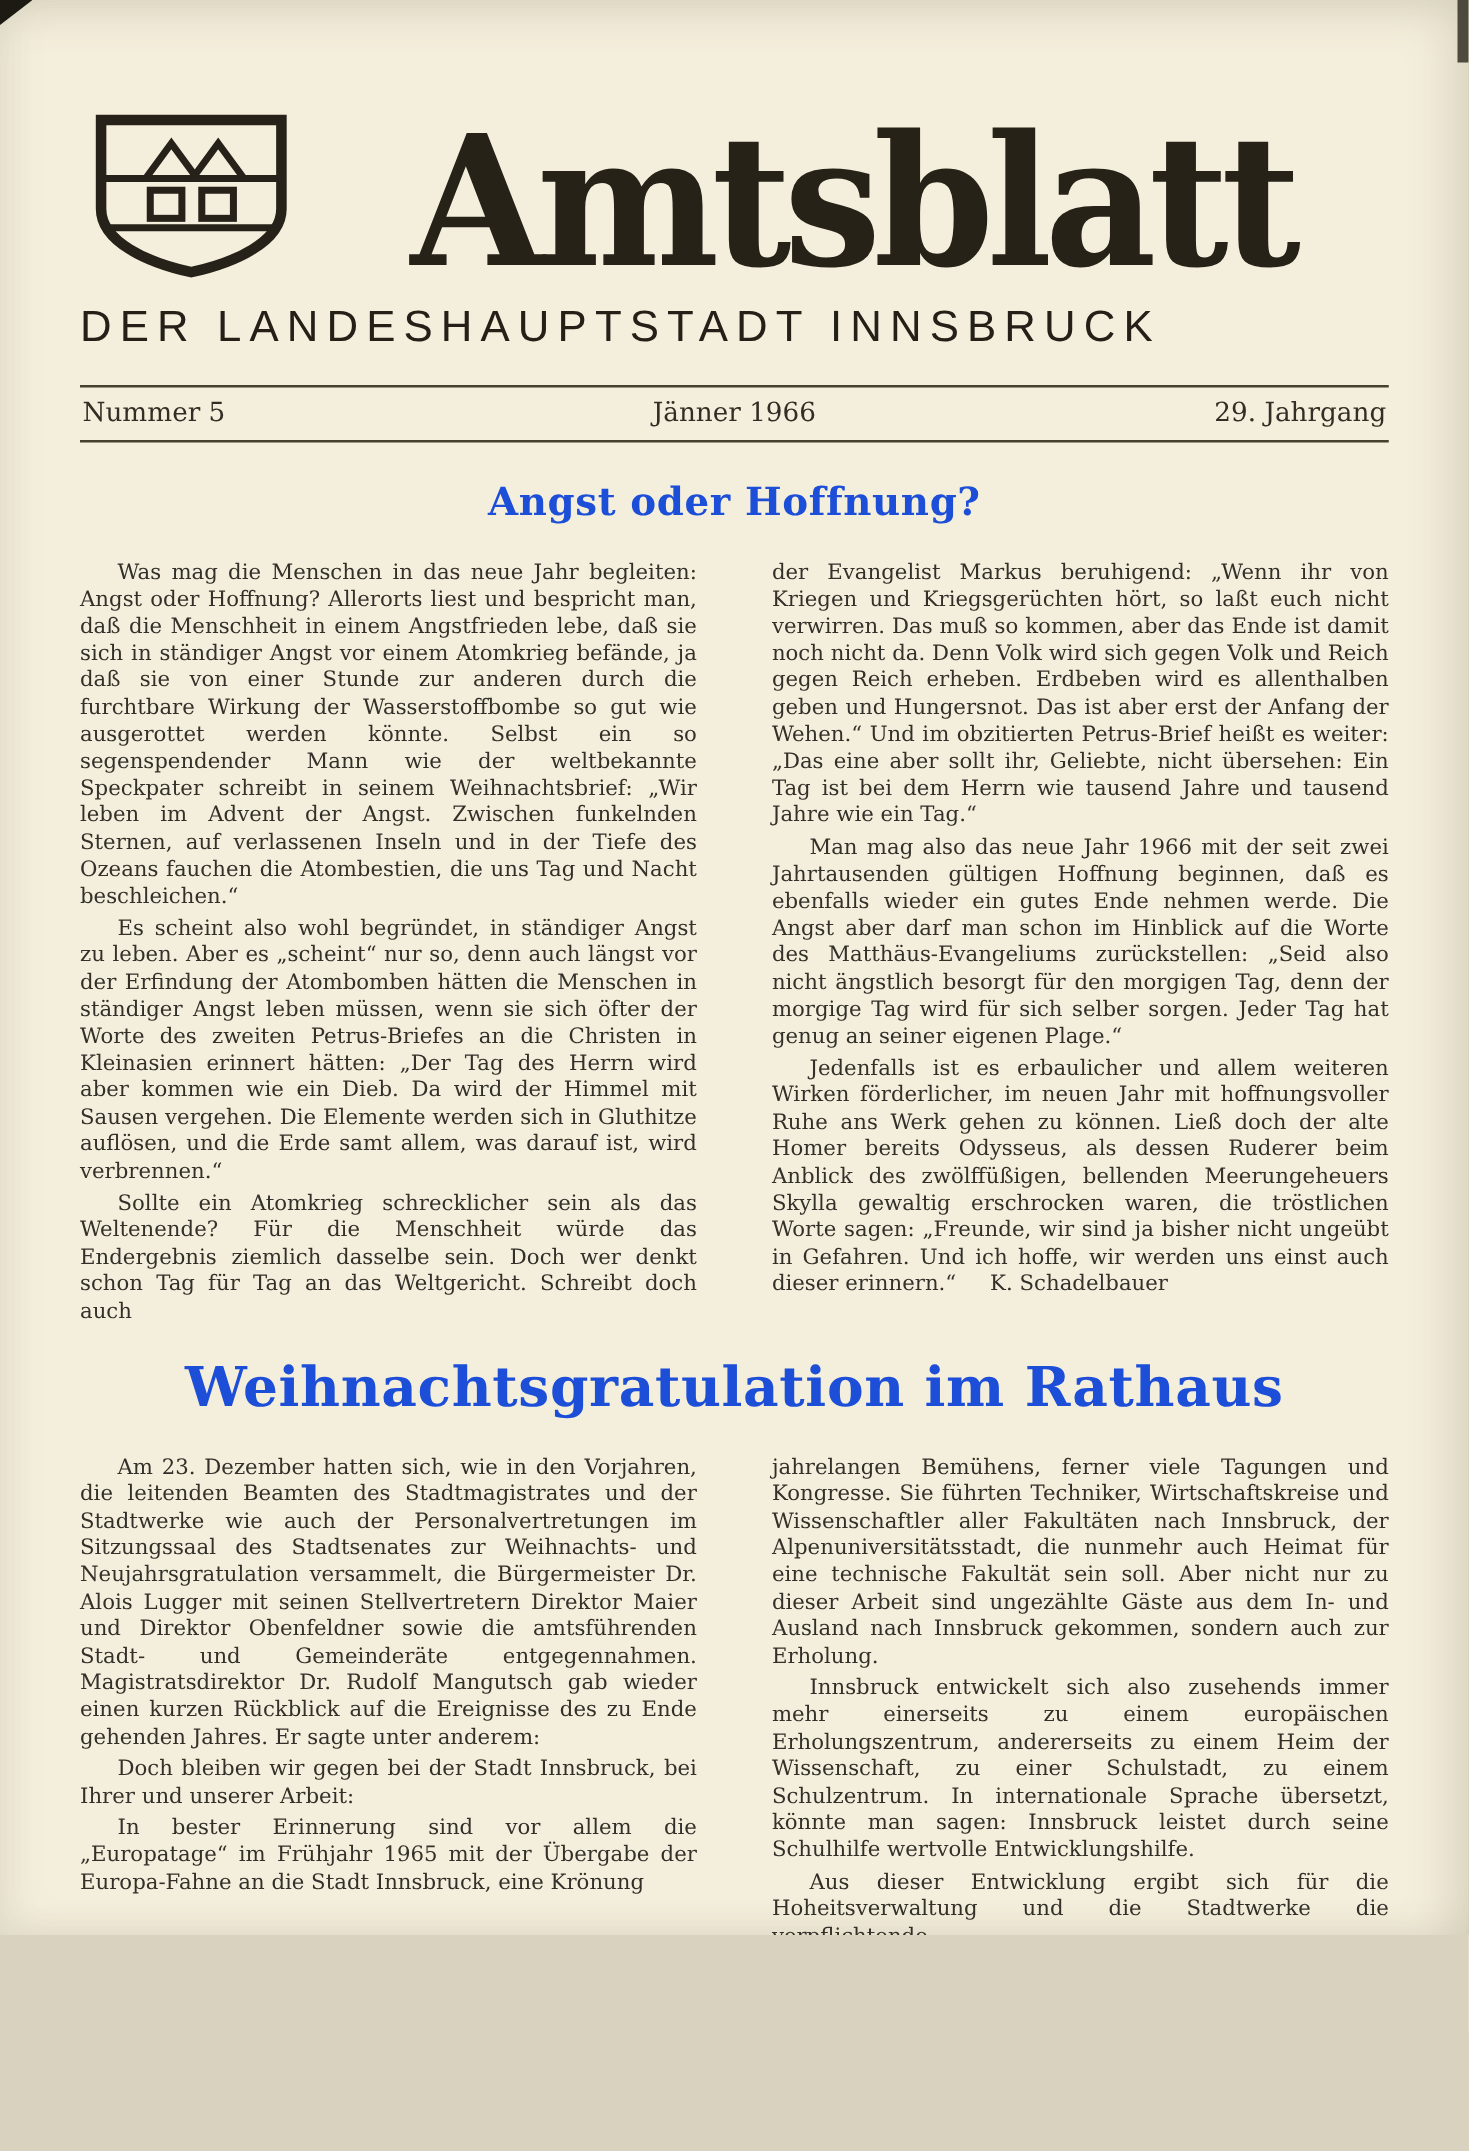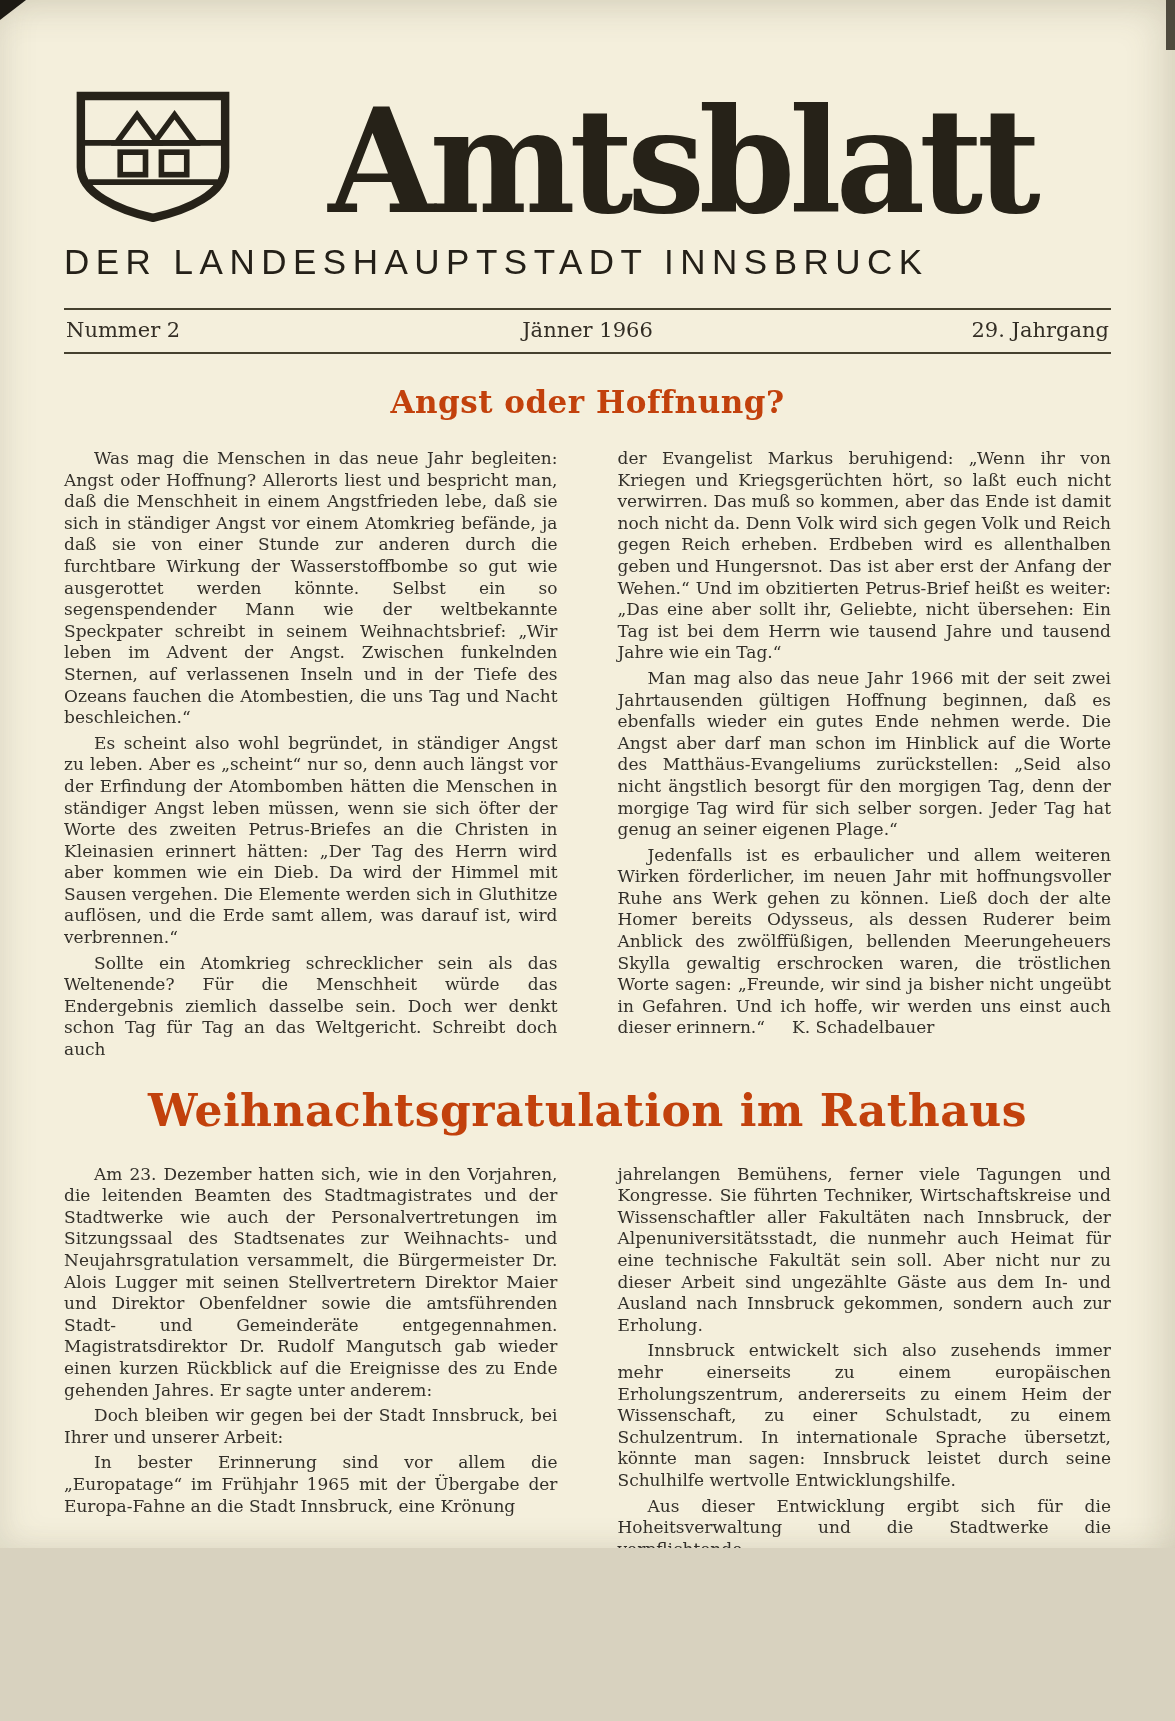"Nummer 2" span { text: 2 -> 5 }
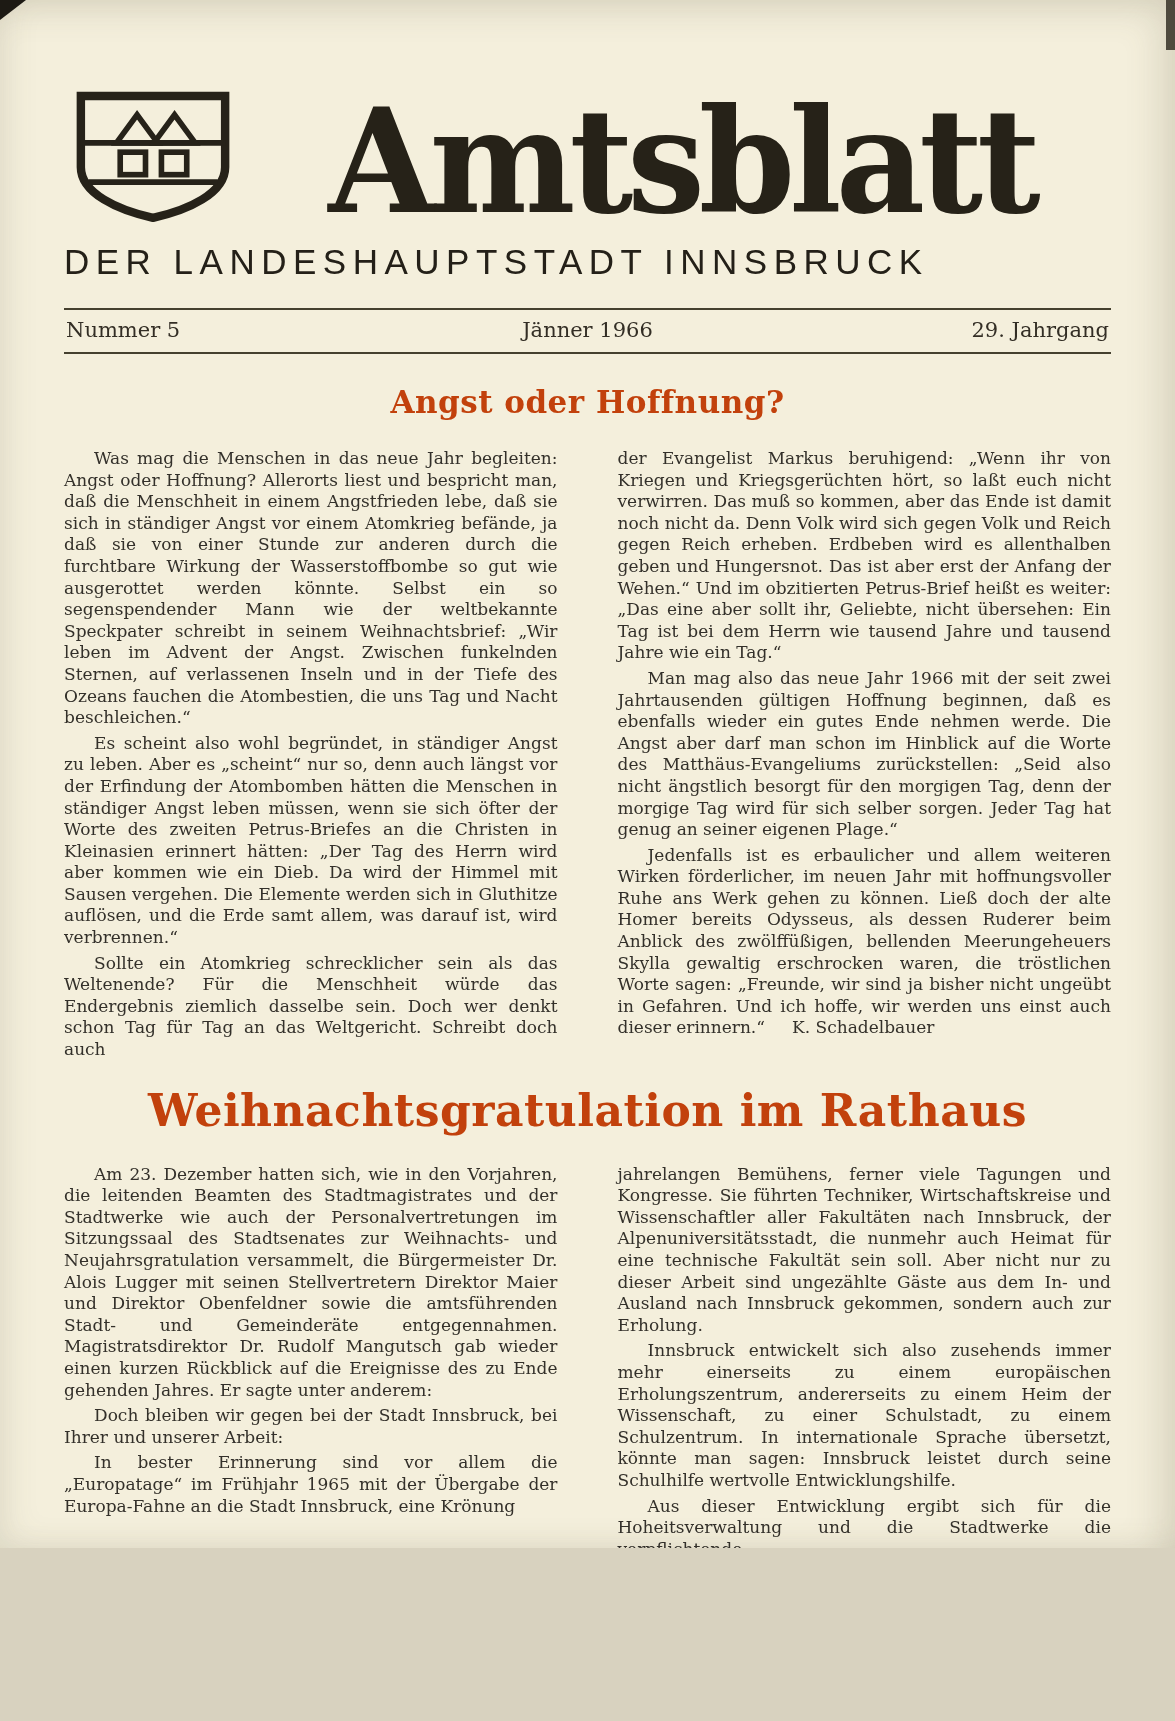"Angst oder Hoffnung?" h2.article-title { color: #c2410c -> #1d4ed8 }
